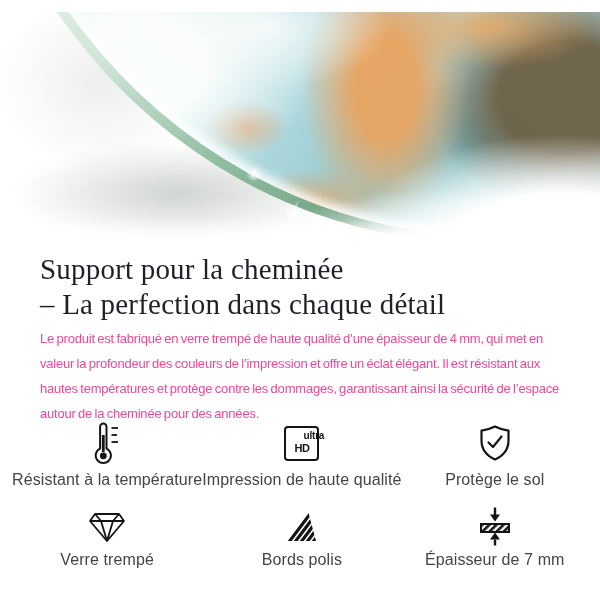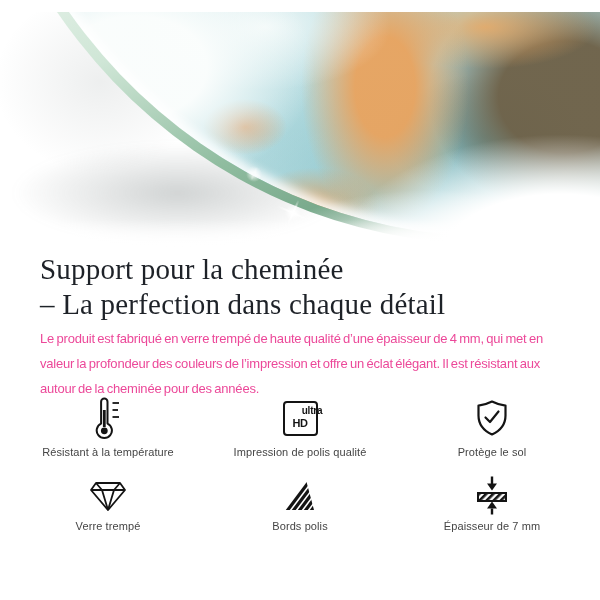"hautes températures et protège contre" span { html: none -> <span>hautes températures et protège contre les dommages, garantissant ainsi la sécurité de l’espace</span> }
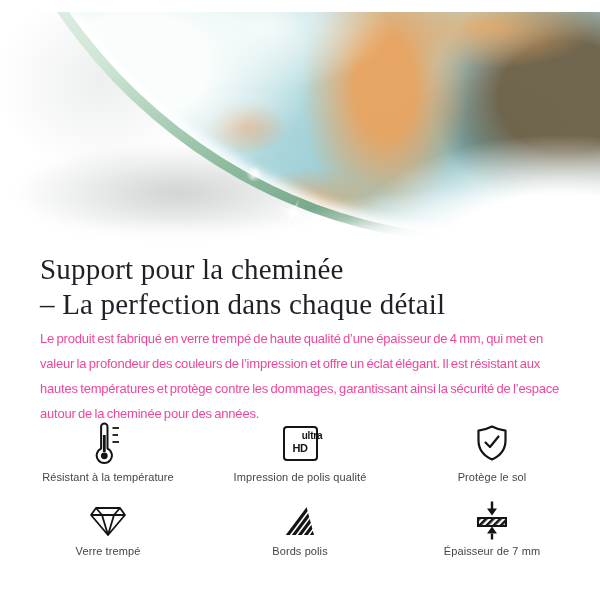"Résistant à la température" .feature-label { font-size: 11px -> 16px }
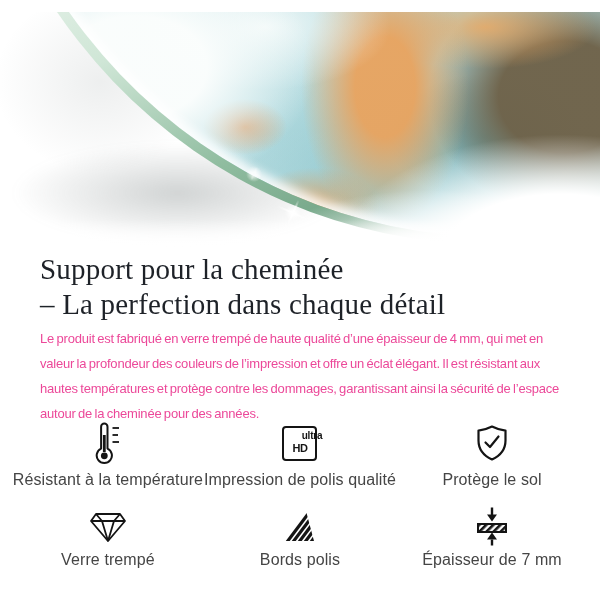"Impression de polis qualité" div.feature-label { text: polis -> haute }
